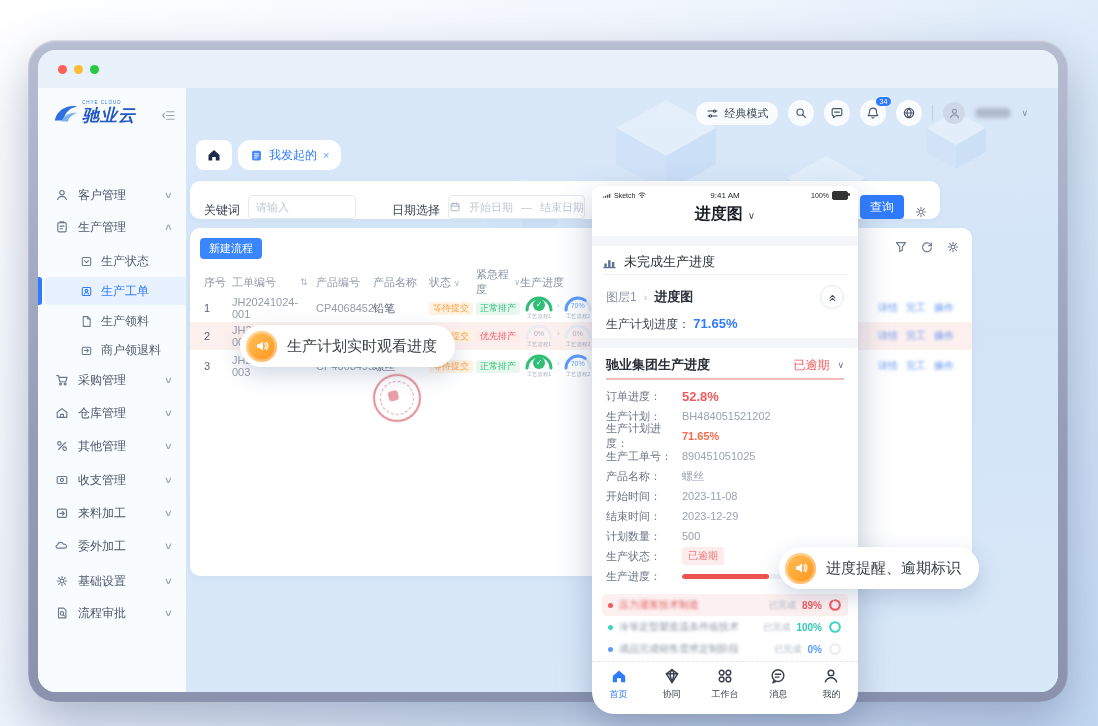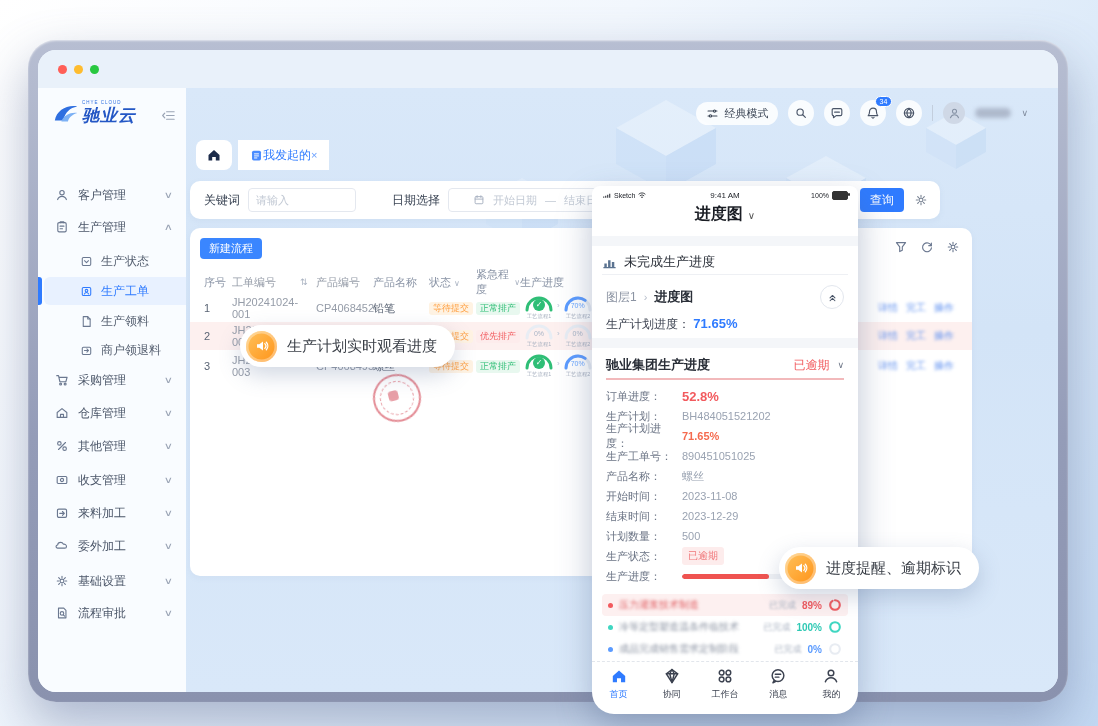"我发起的" .tab-pill { border-radius: 0 -> 12px; gap: none -> 6px }
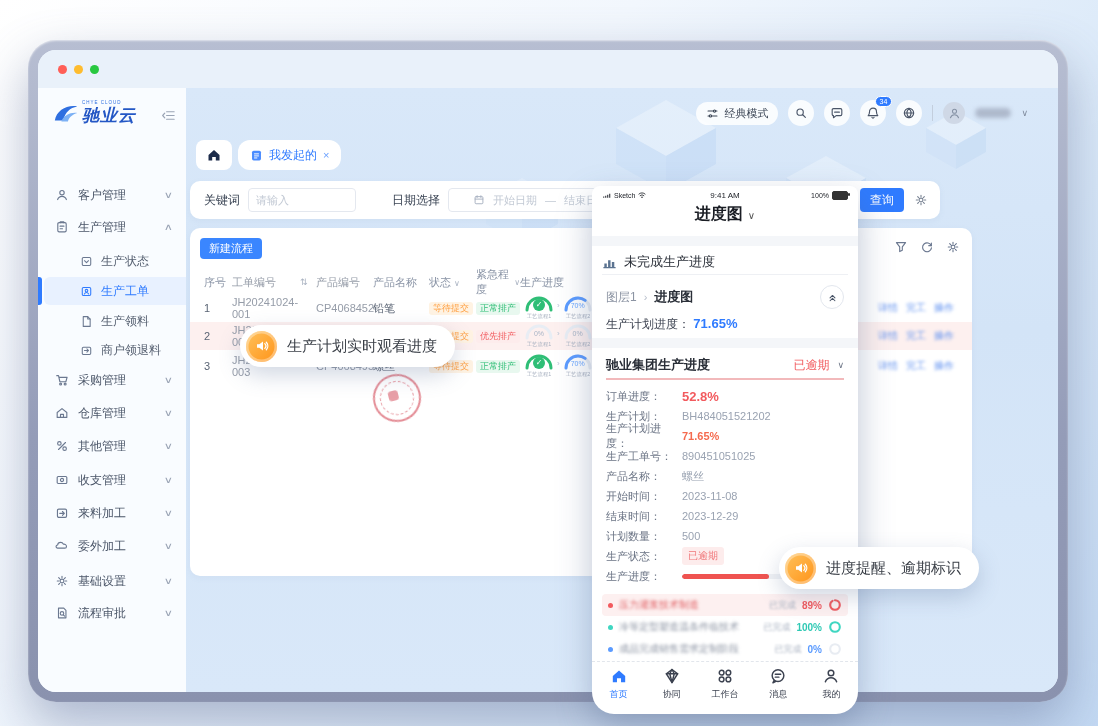"关键词" .fcard { align-items: center -> flex-end }
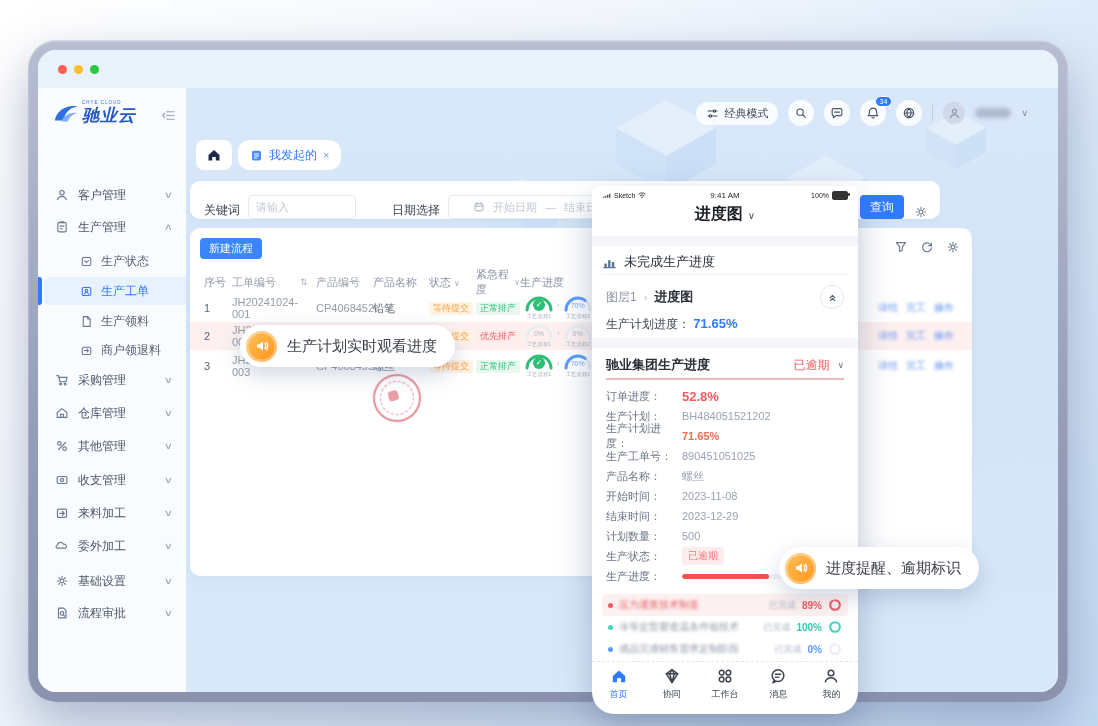"开始日期" .datebox { padding: 0 24px -> 0 0 }
